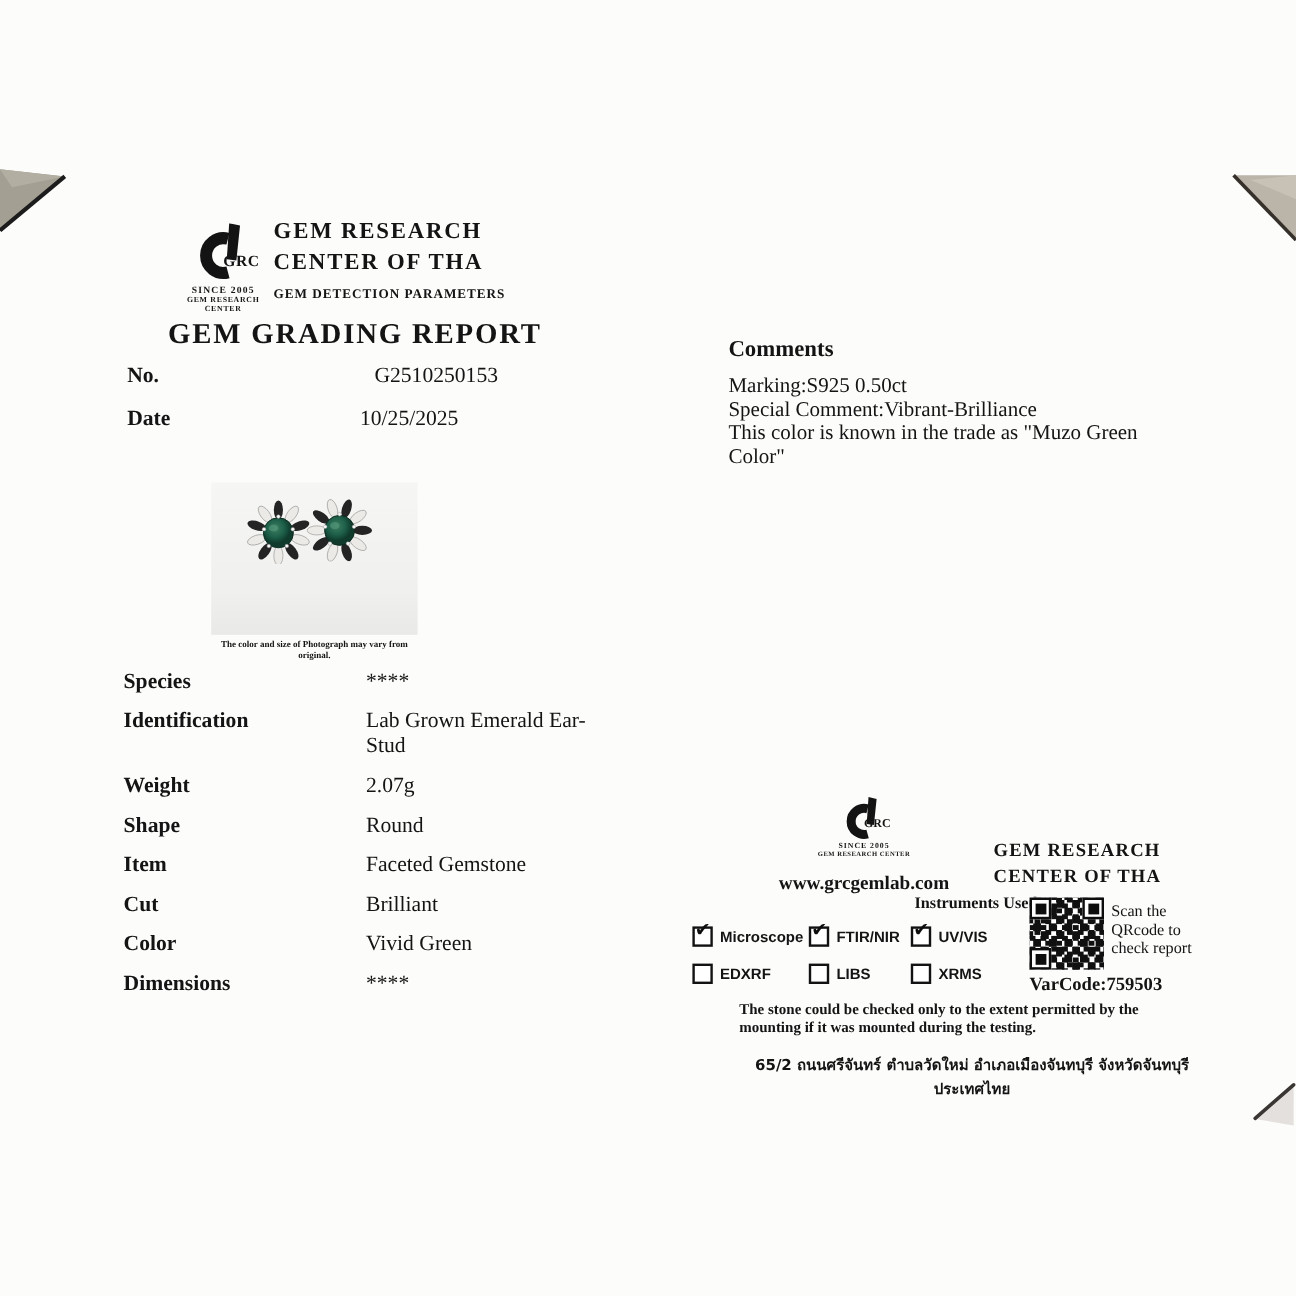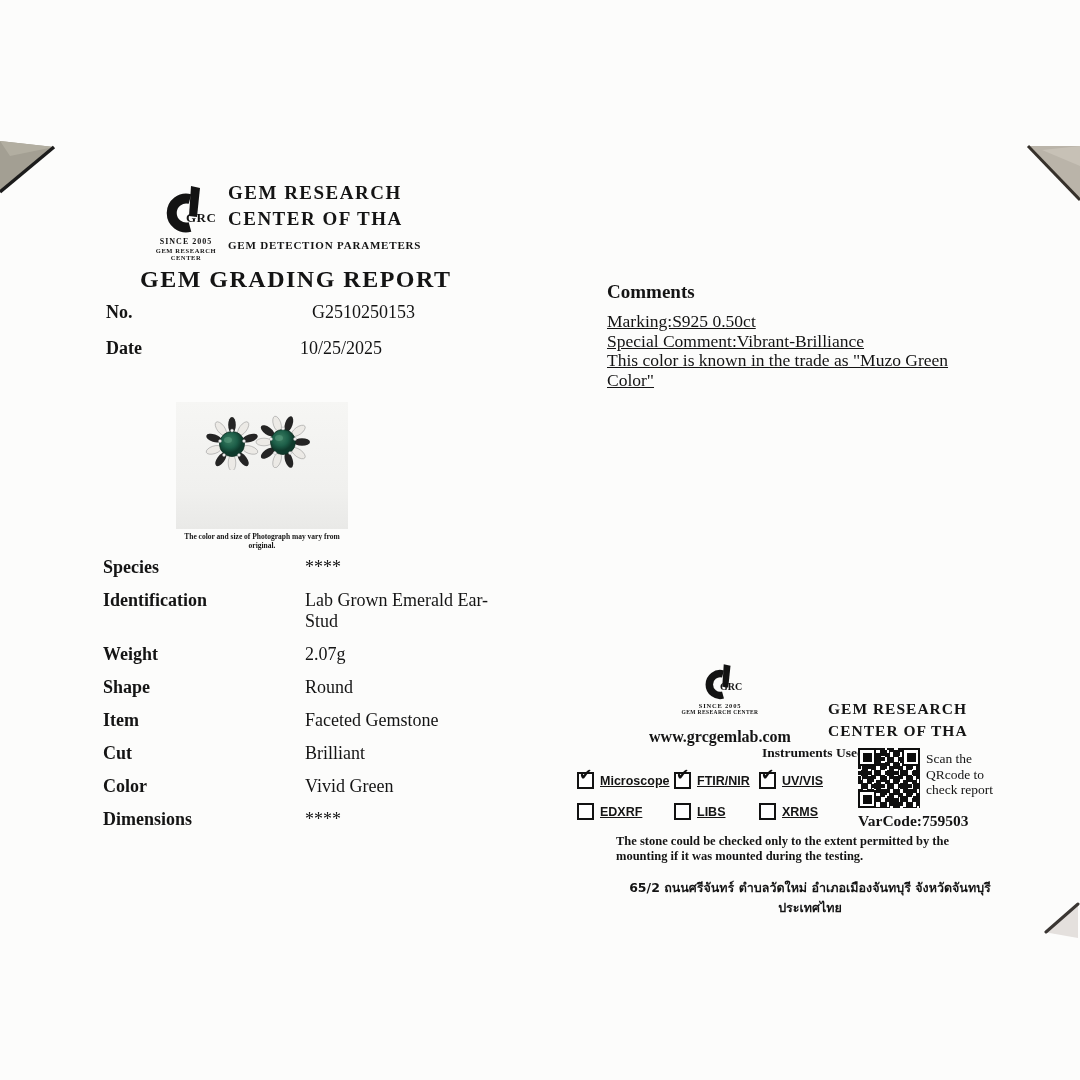"Marking:S925 0.50ct" .comments-line { text-decoration: underline -> none }
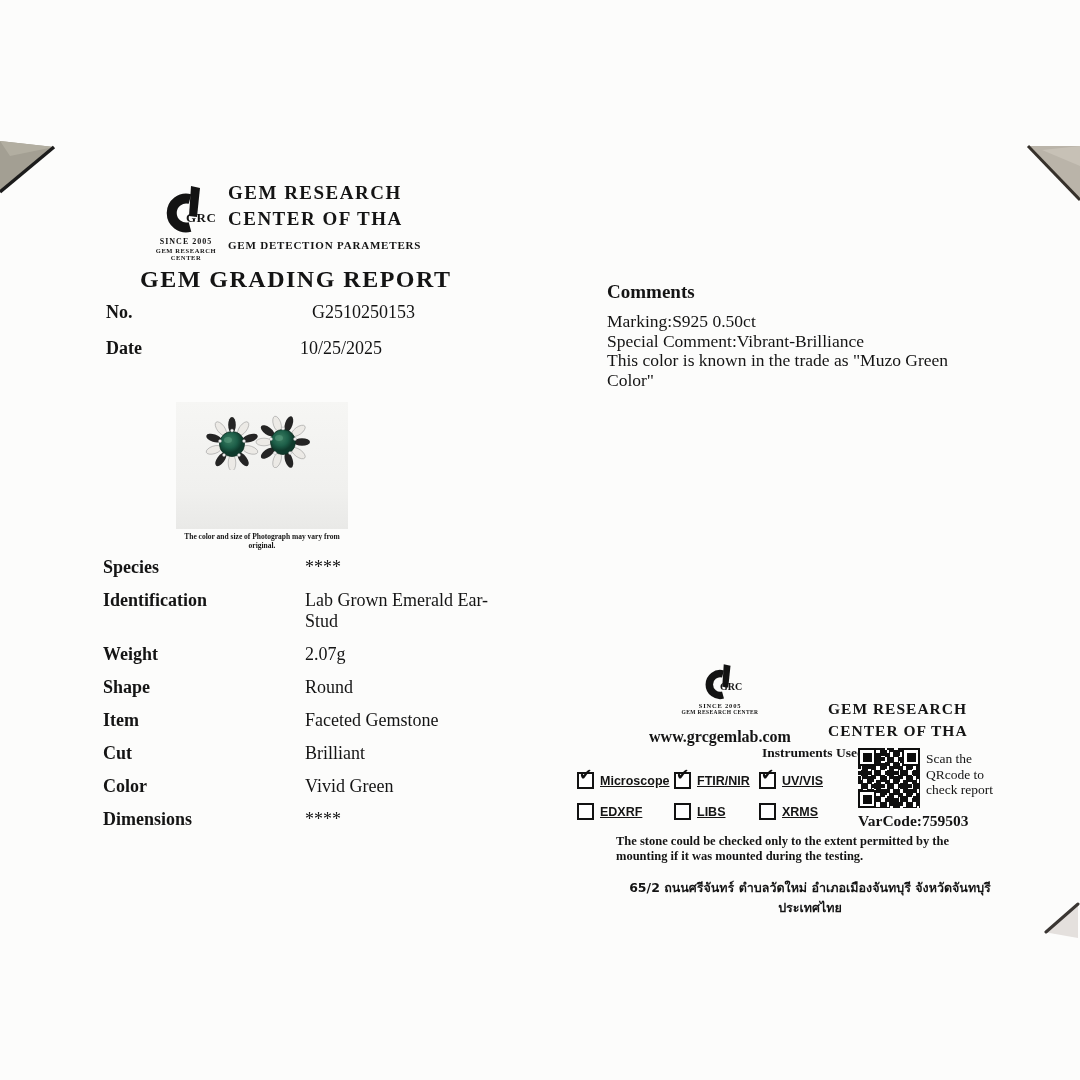"Microscope" .inst-label { text-decoration: underline -> none }
